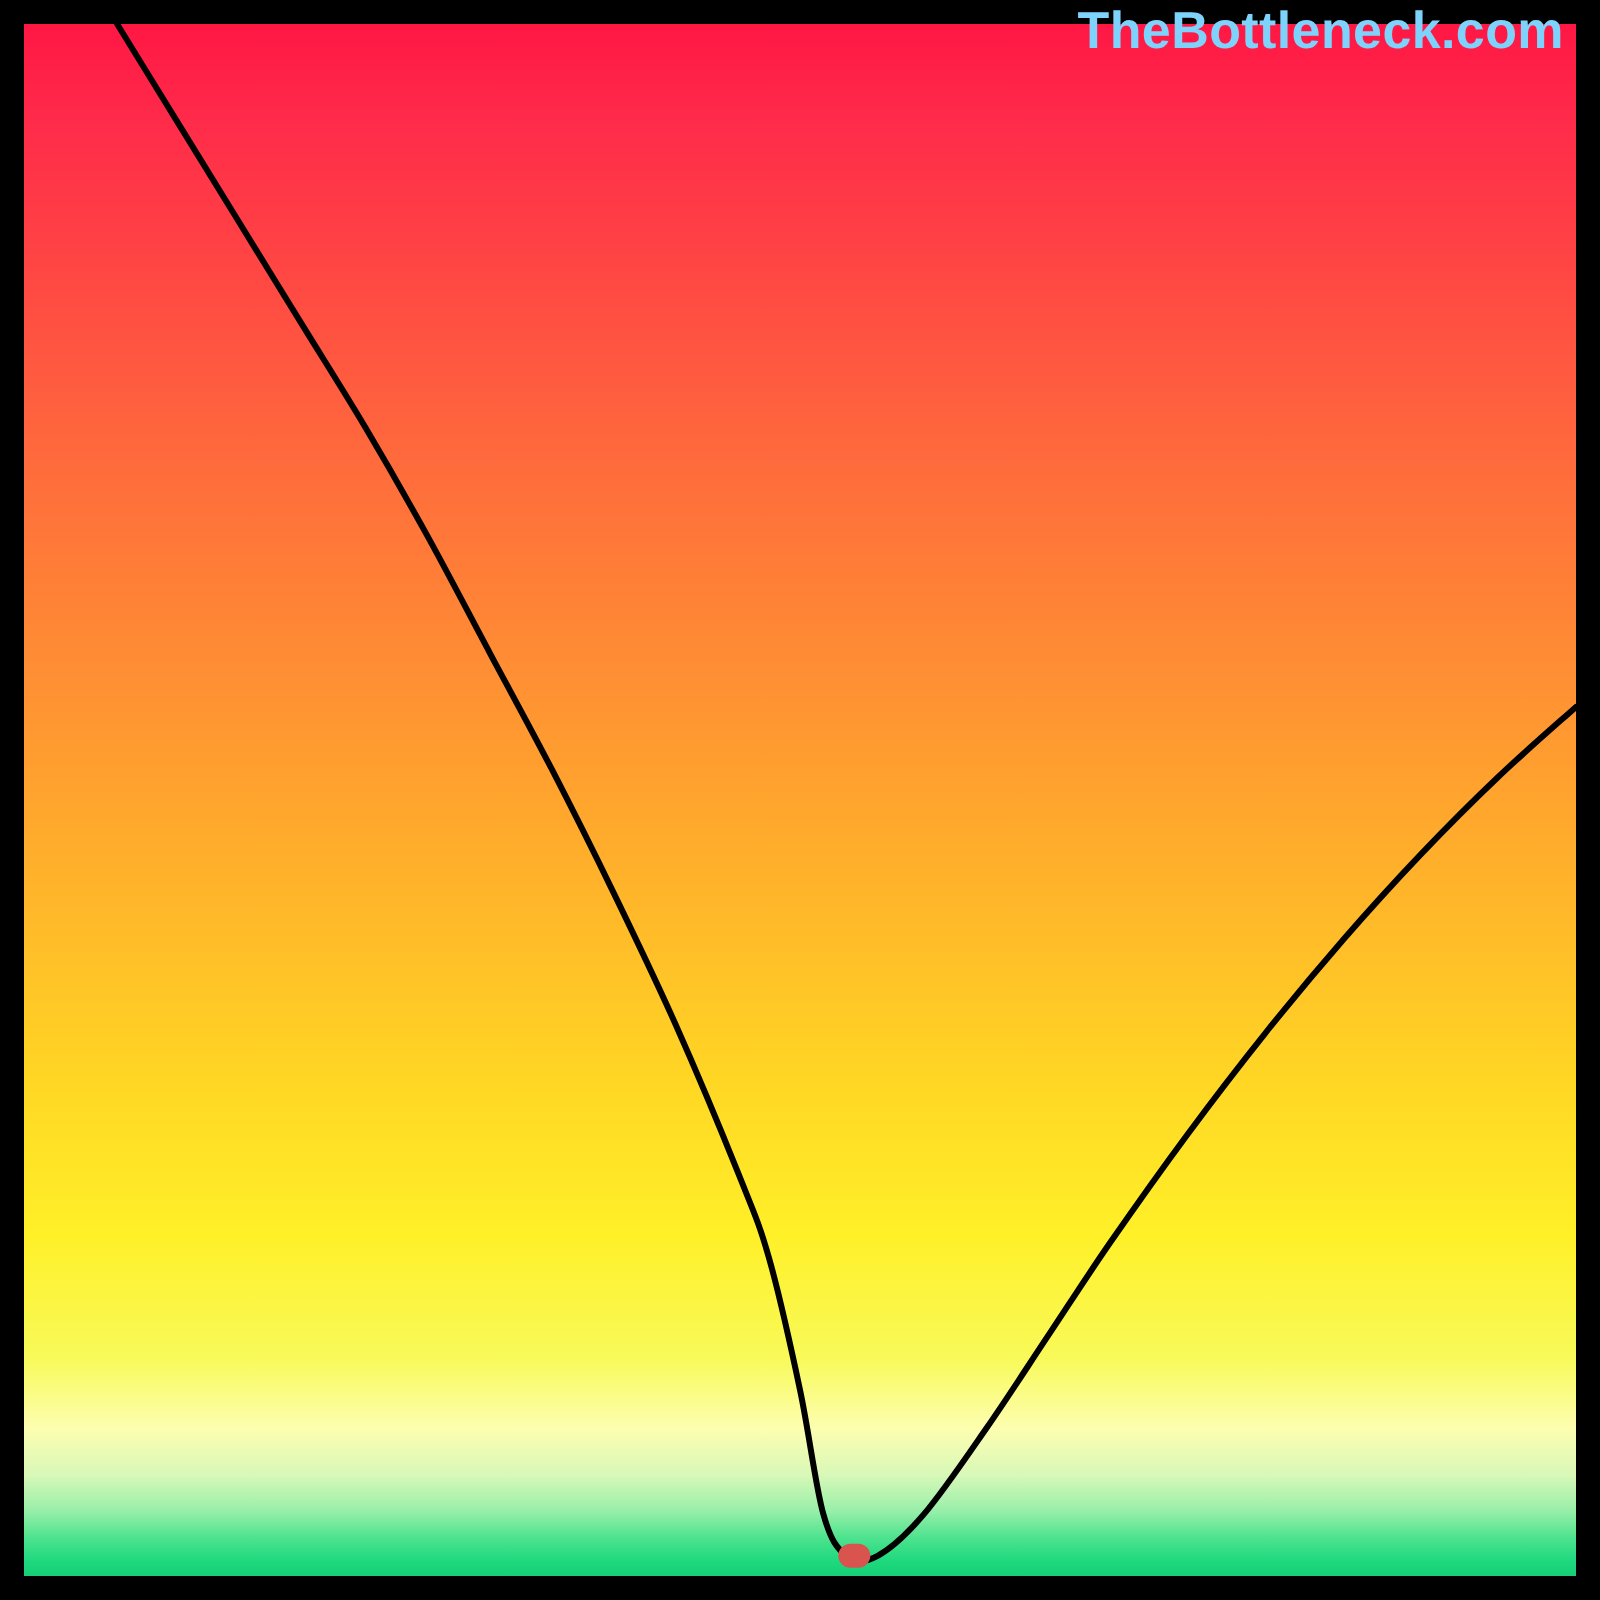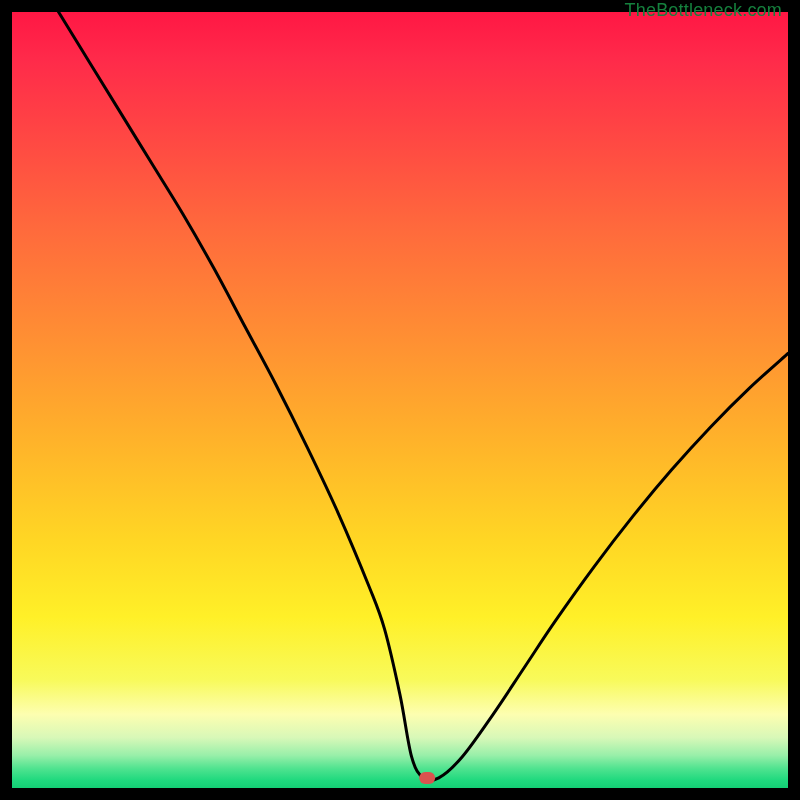"TheBottleneck.com" .watermark { color: #15803d -> #7dd3fc; font-size: 18px -> 26px; font-weight: 400 -> 700 }
